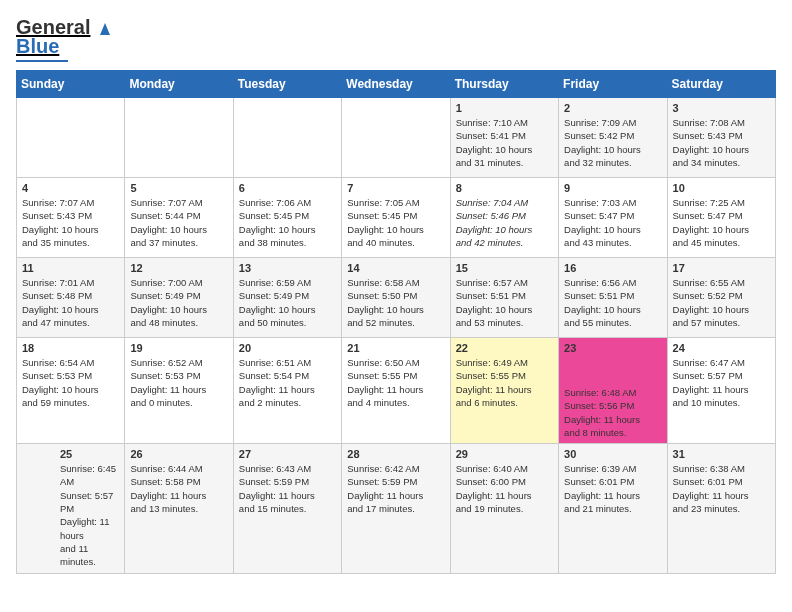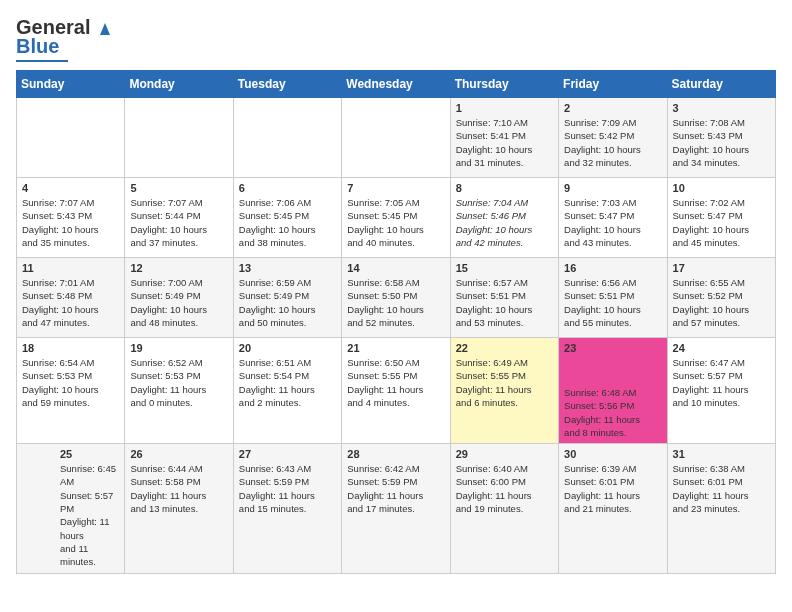"General" .header { text-decoration: none -> underline }
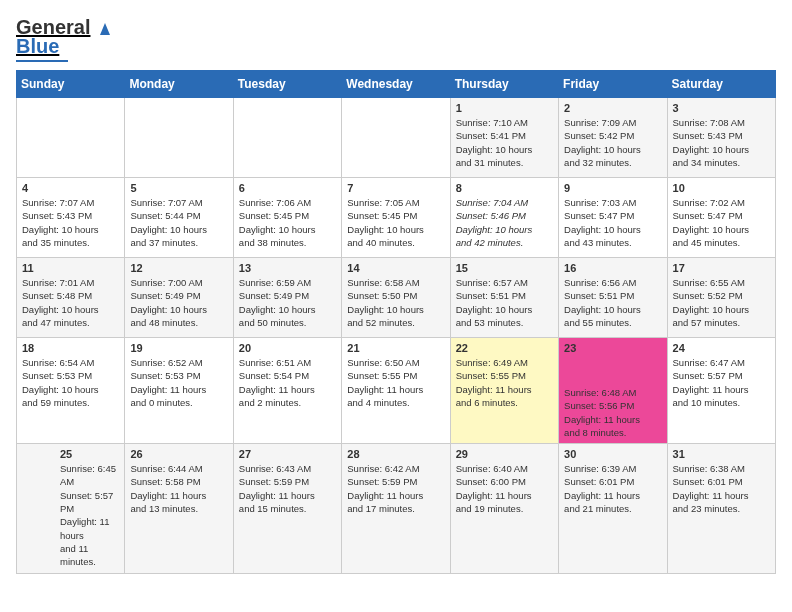"Sunrise: 7:02 AM" div.day-info { text: 7:02 -> 7:25 }
